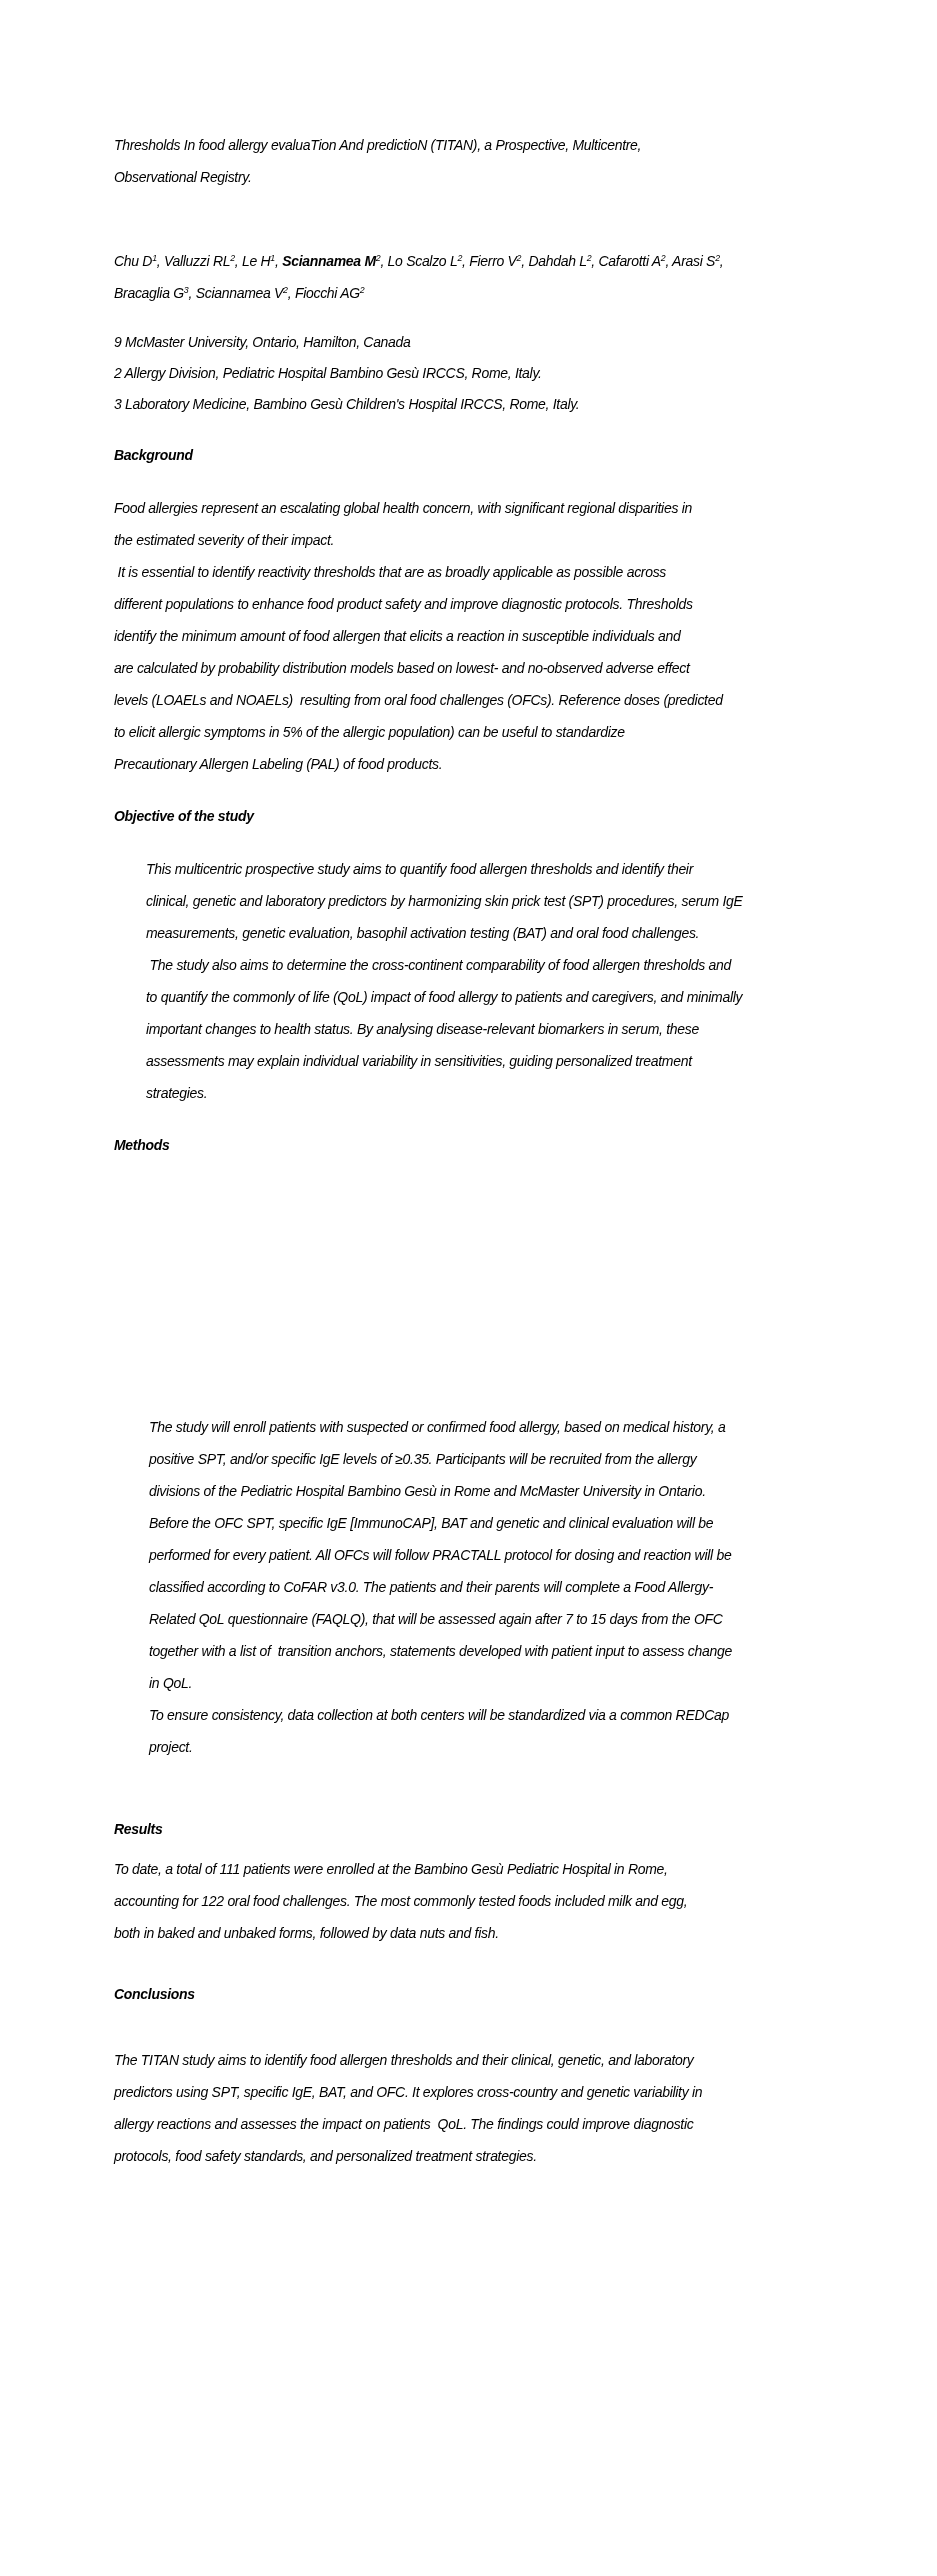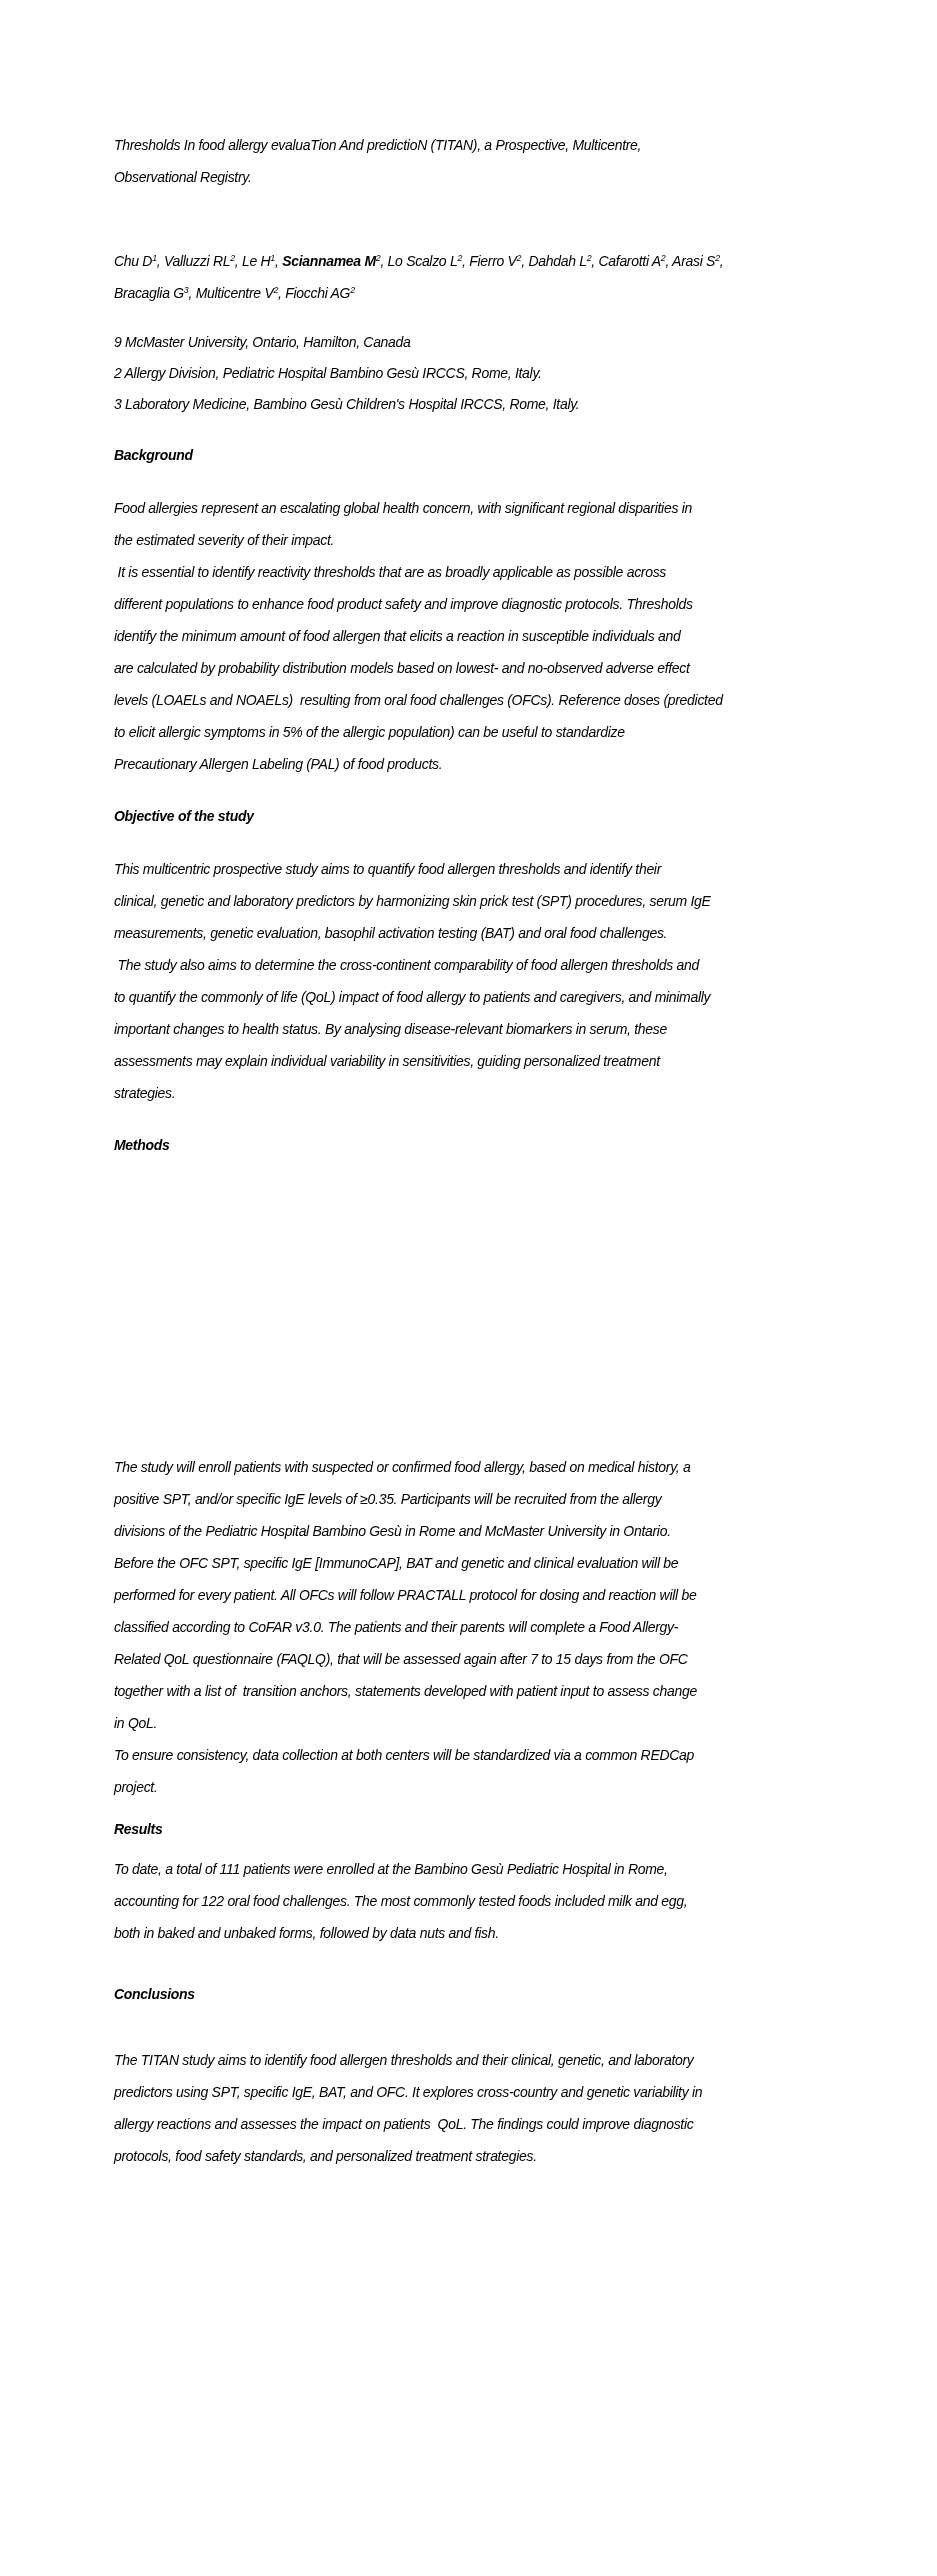"Multicentre V" span { text: Multicentre -> Sciannamea }
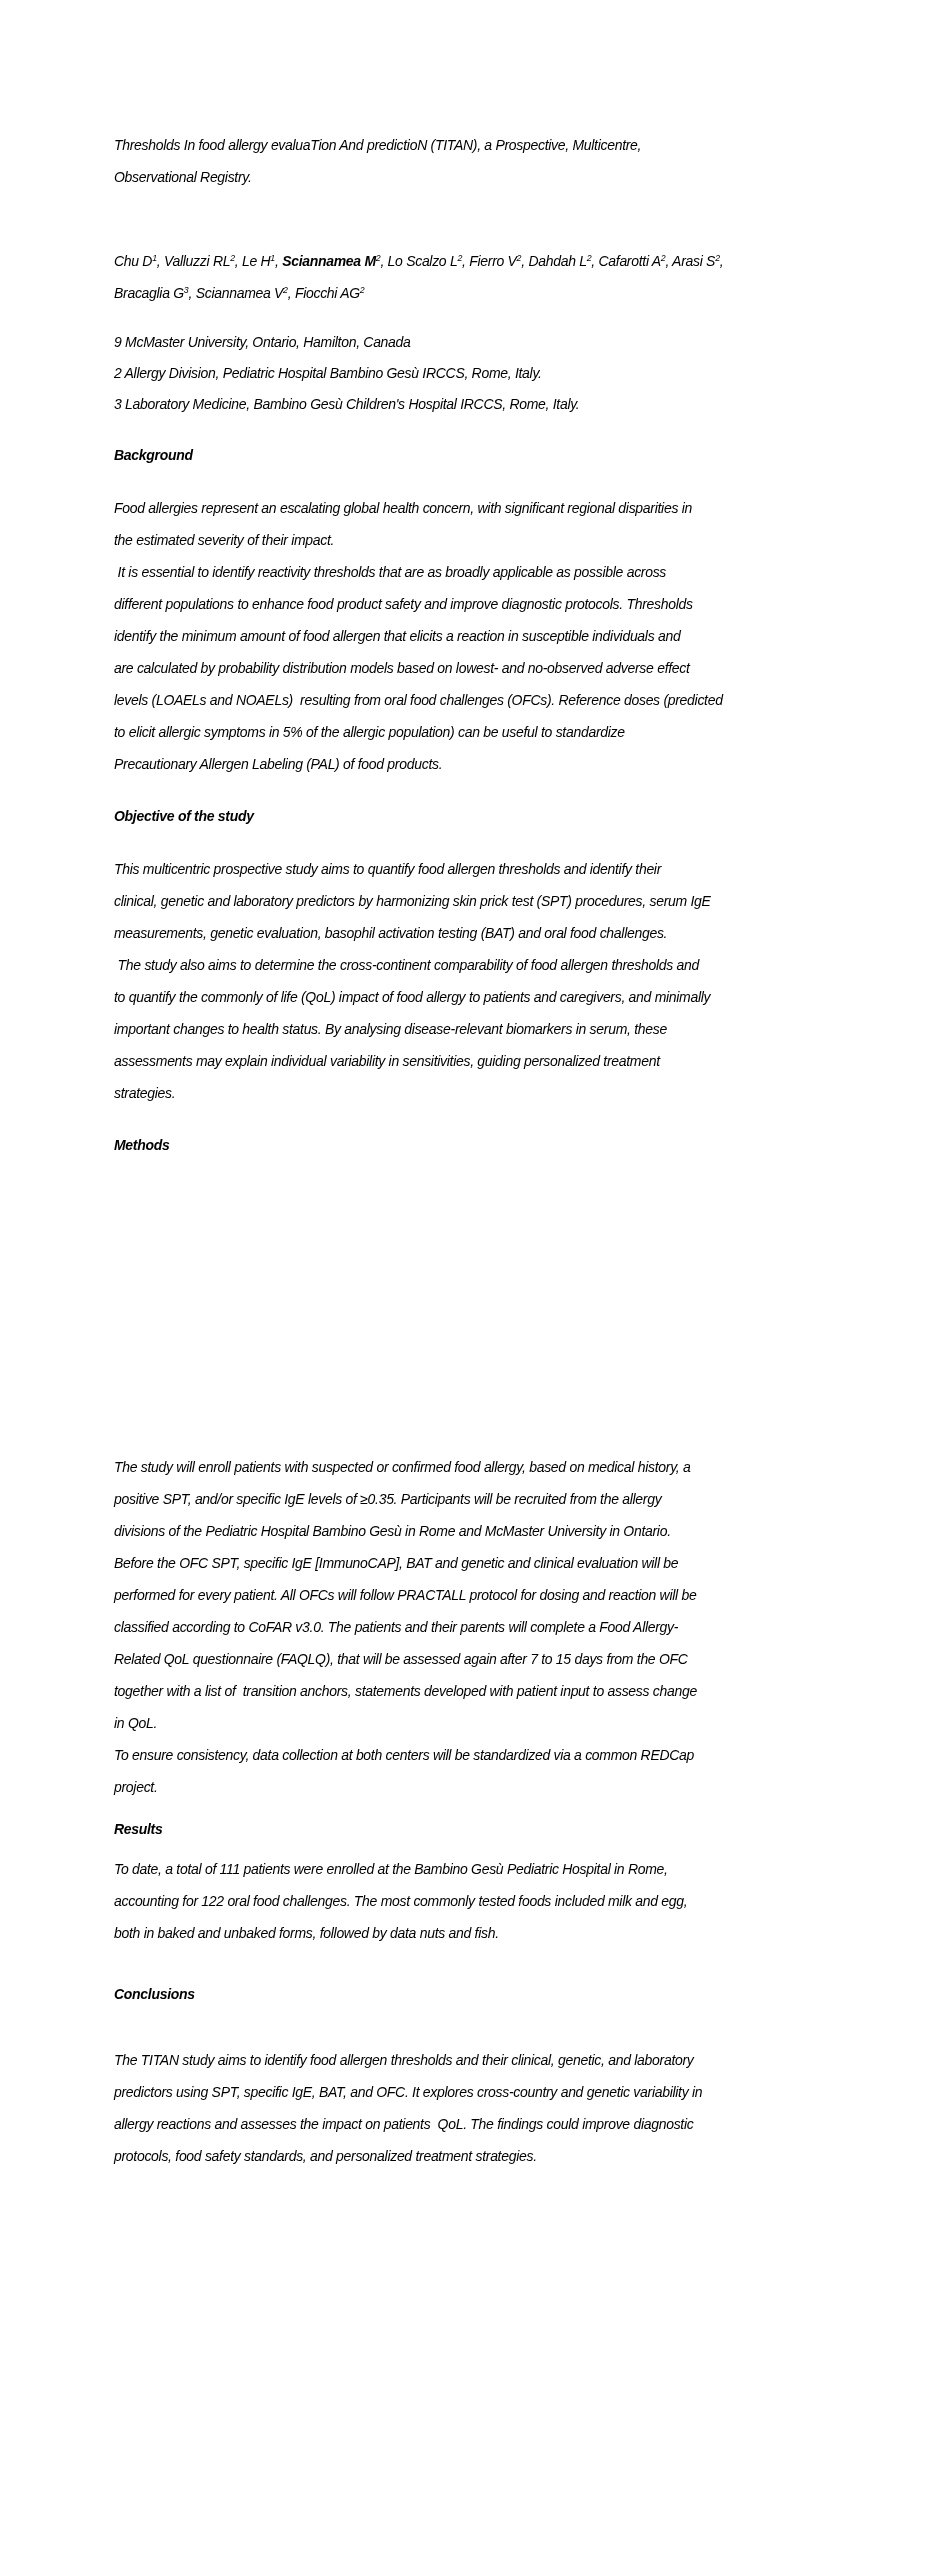"This multicentric prospective study aims" #obj-p { margin-left: none -> 32px }
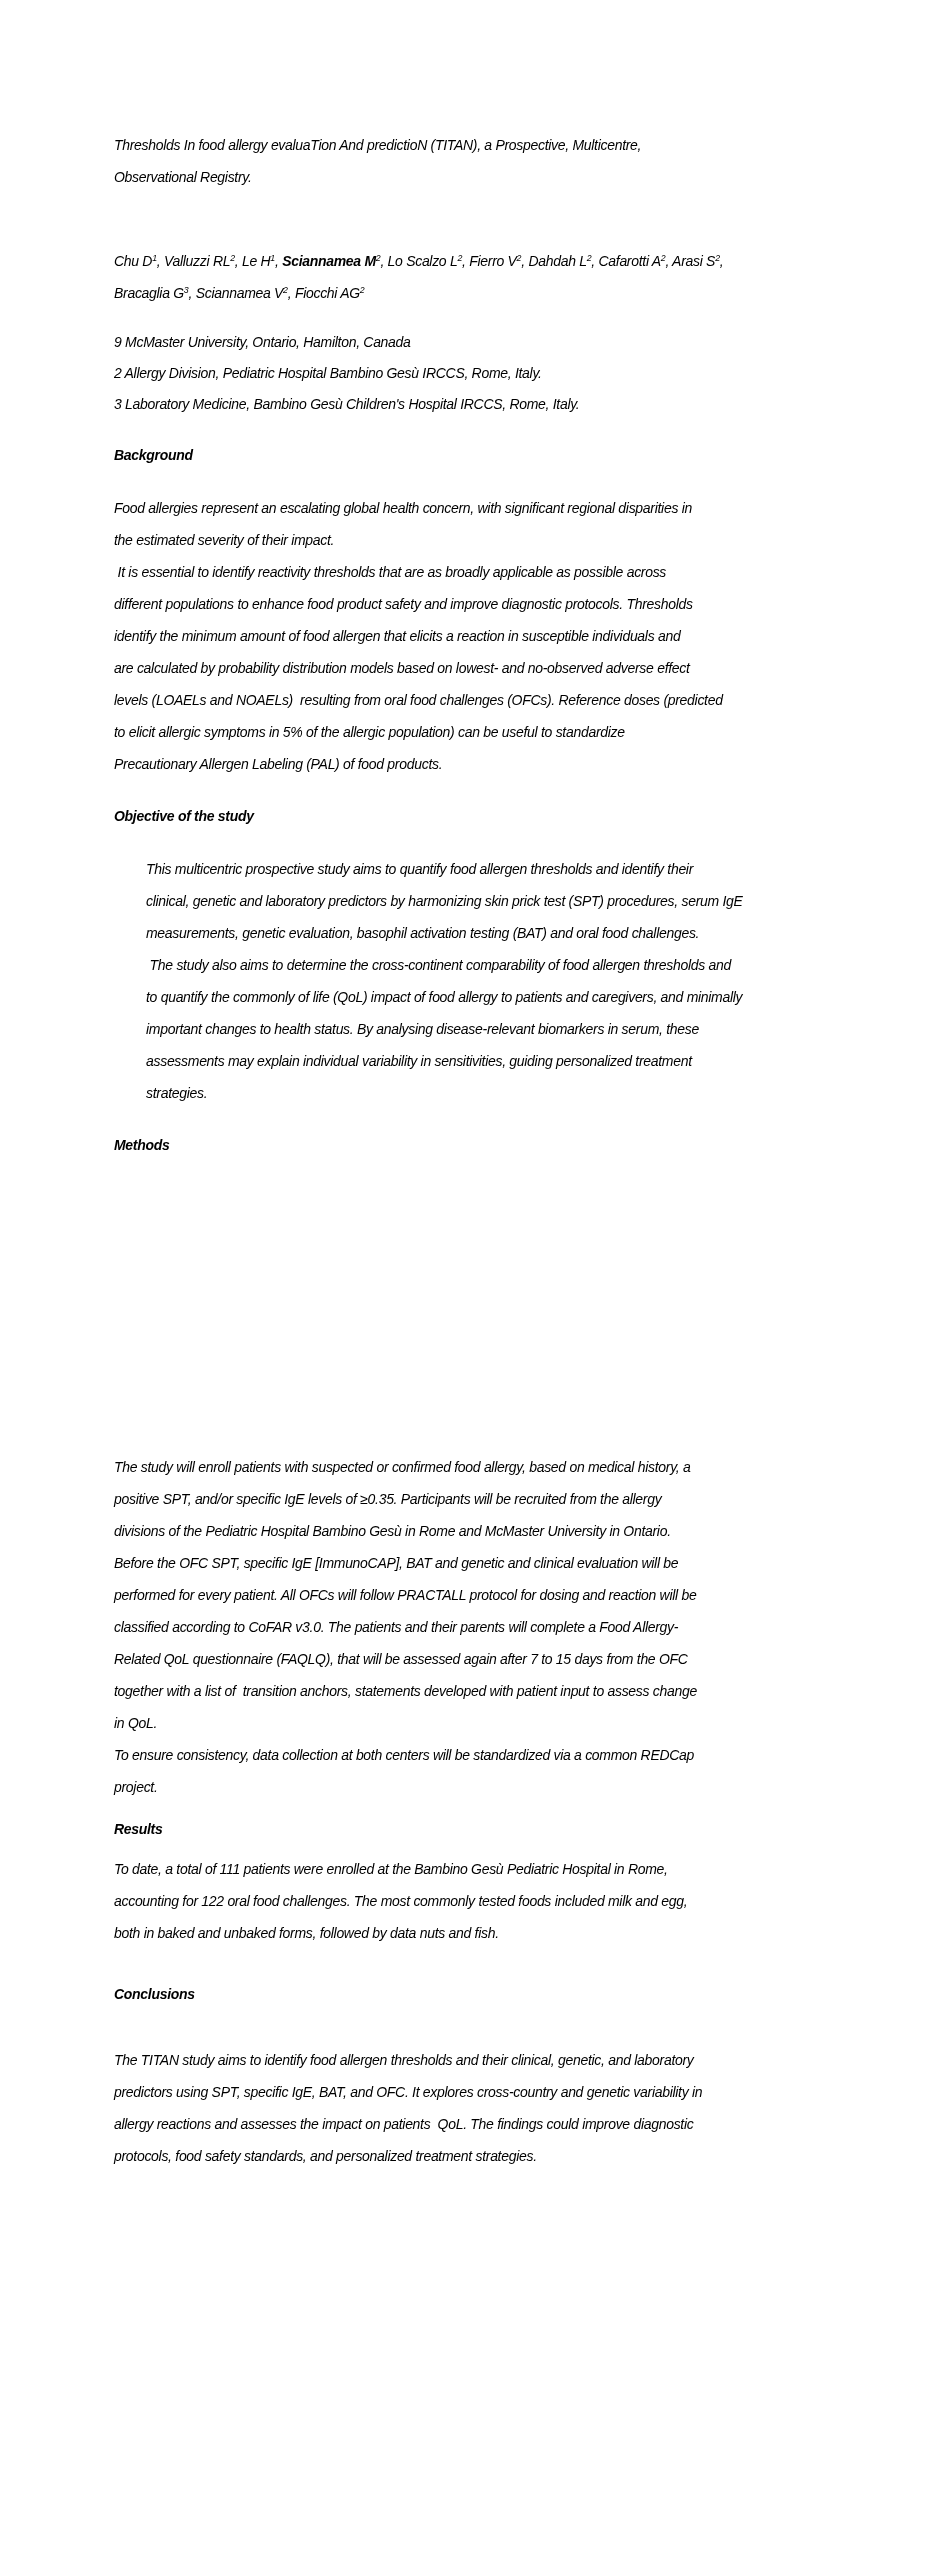"The study will enroll patients" #meth-p { margin-left: none -> 35px; top: 1451px -> 1411px }
